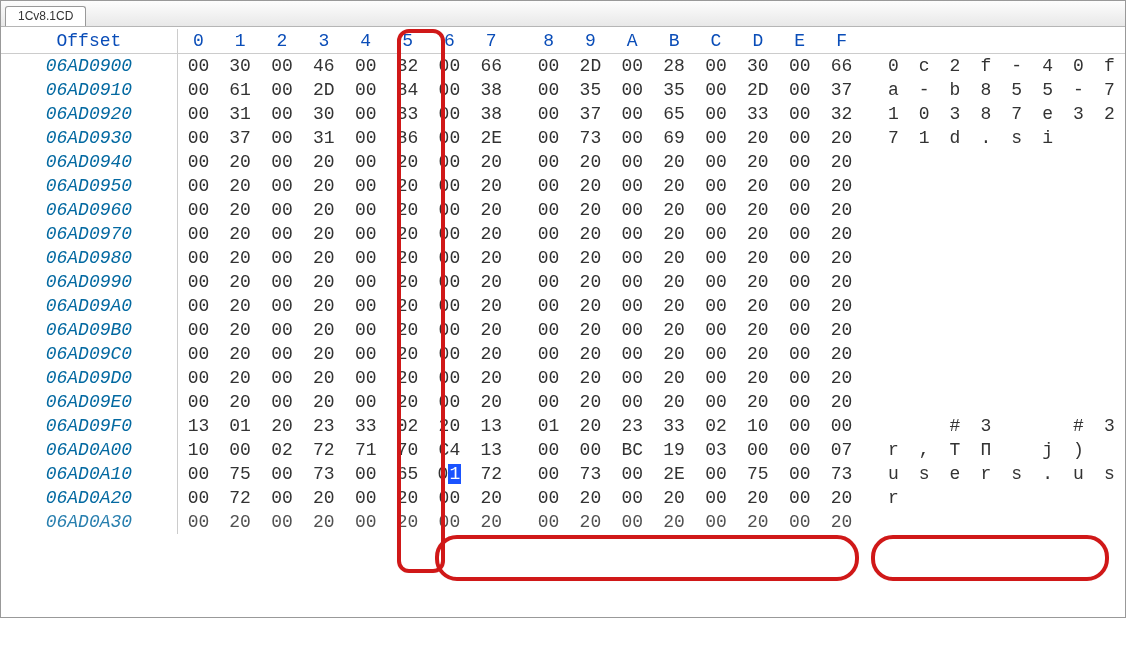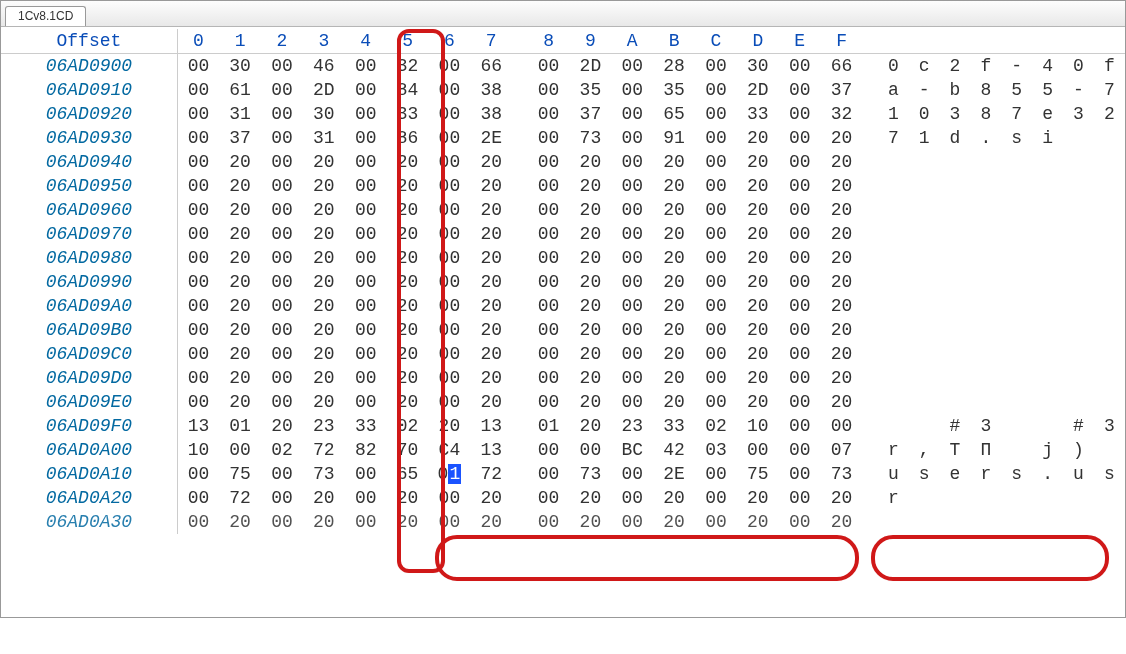"91" td.hex { text: 91 -> 69 }
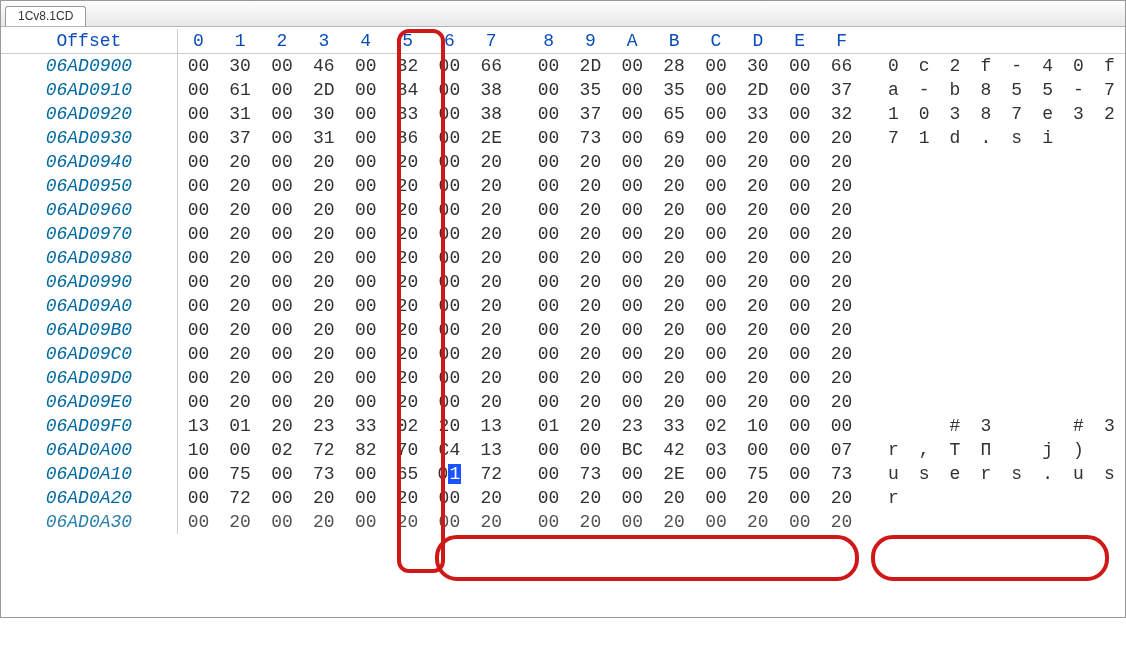"82" td.hex { text: 82 -> 71 }
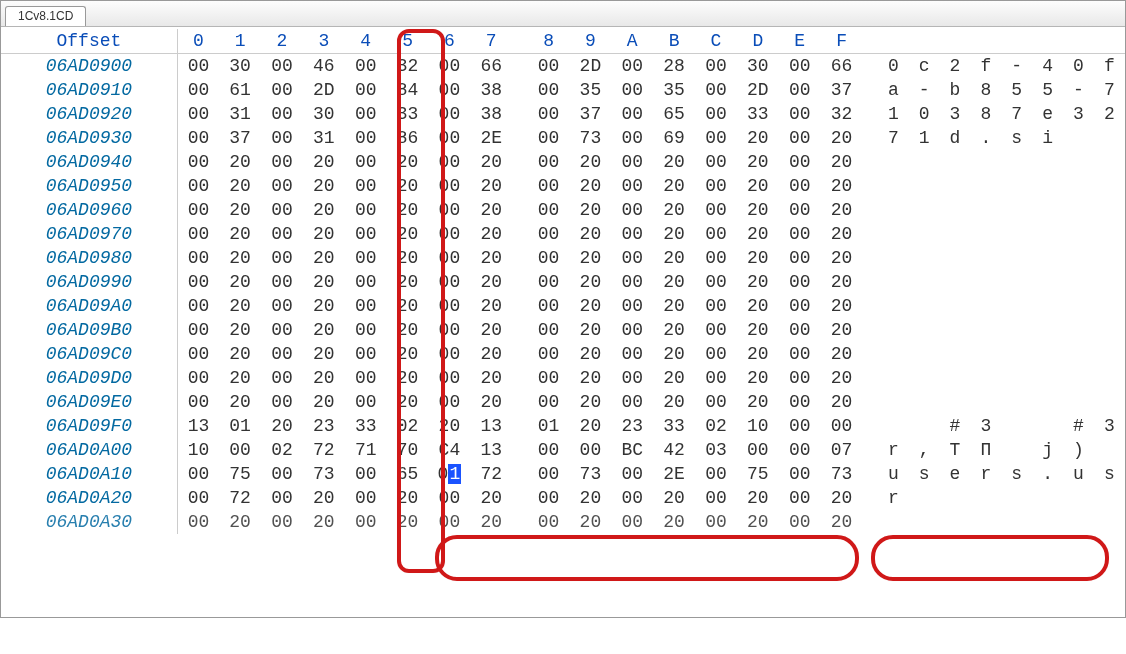"42" td.hex { text: 42 -> 19 }
